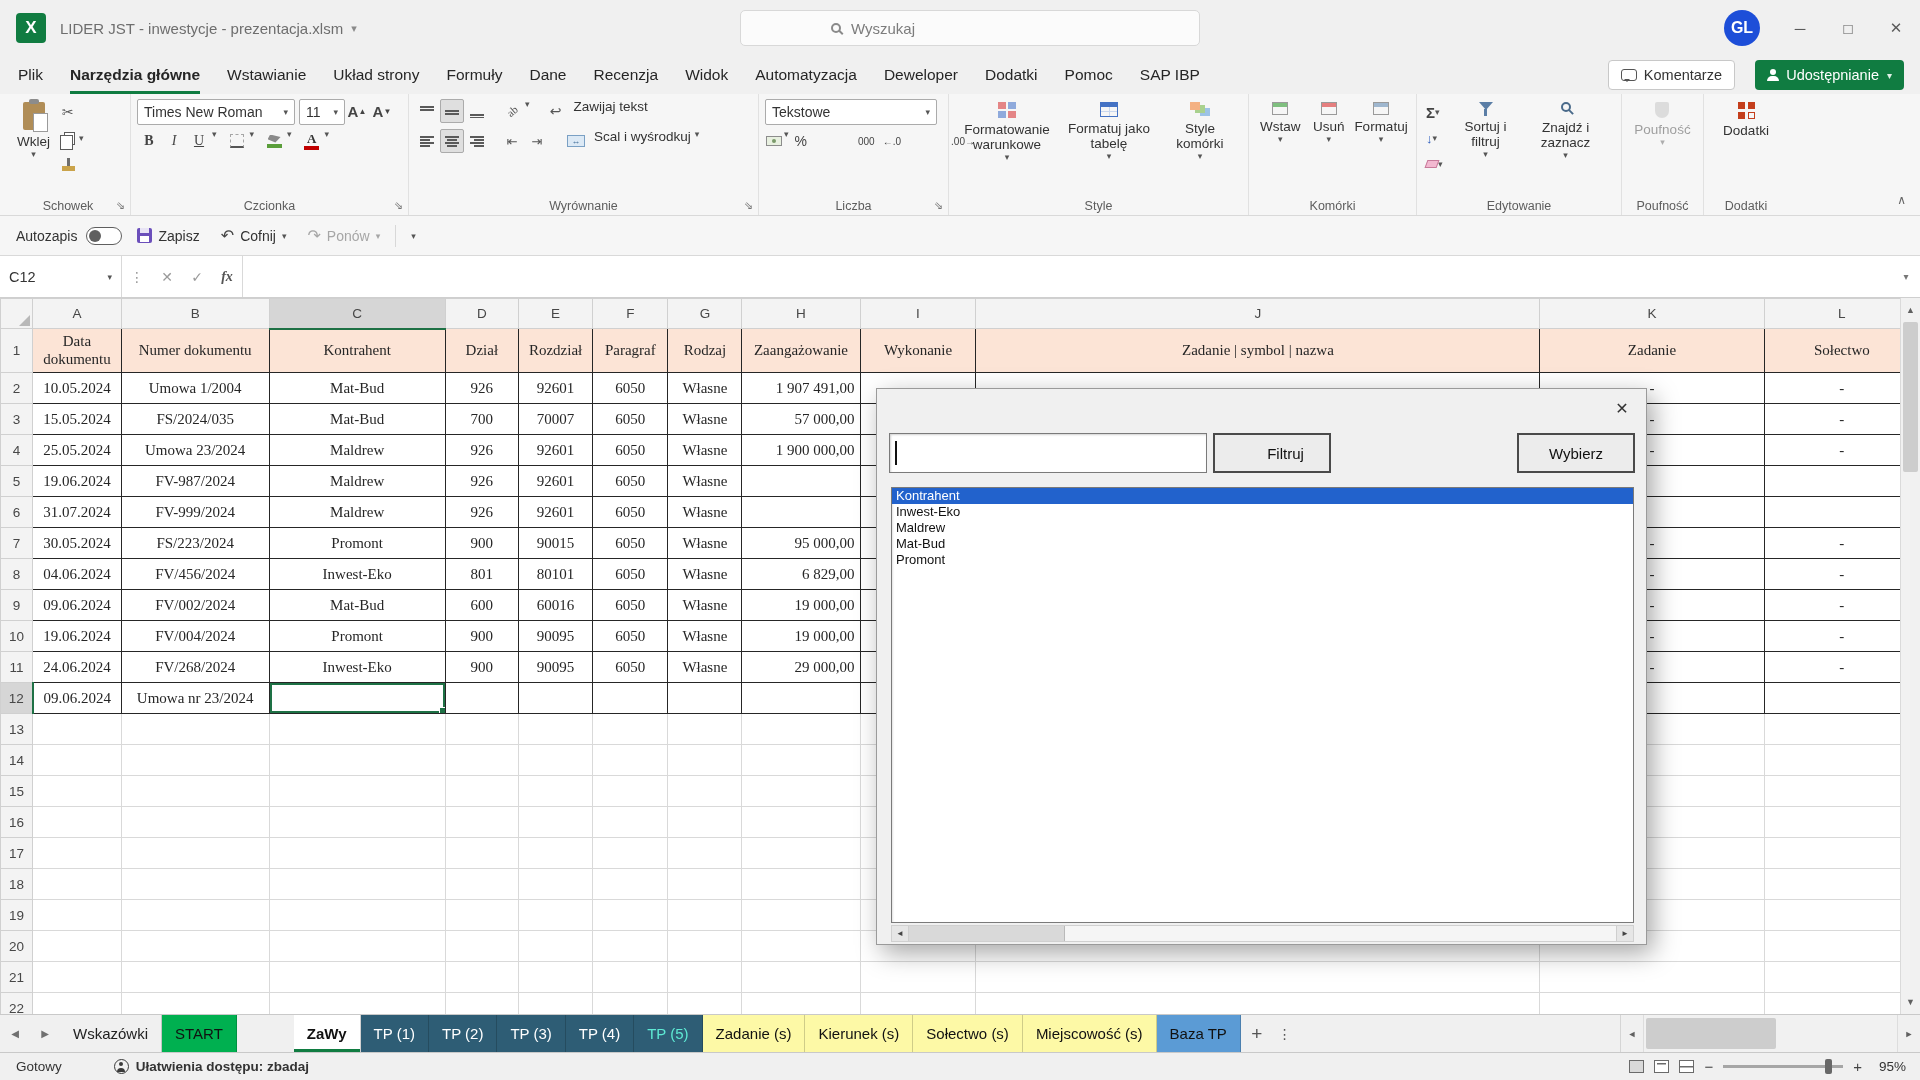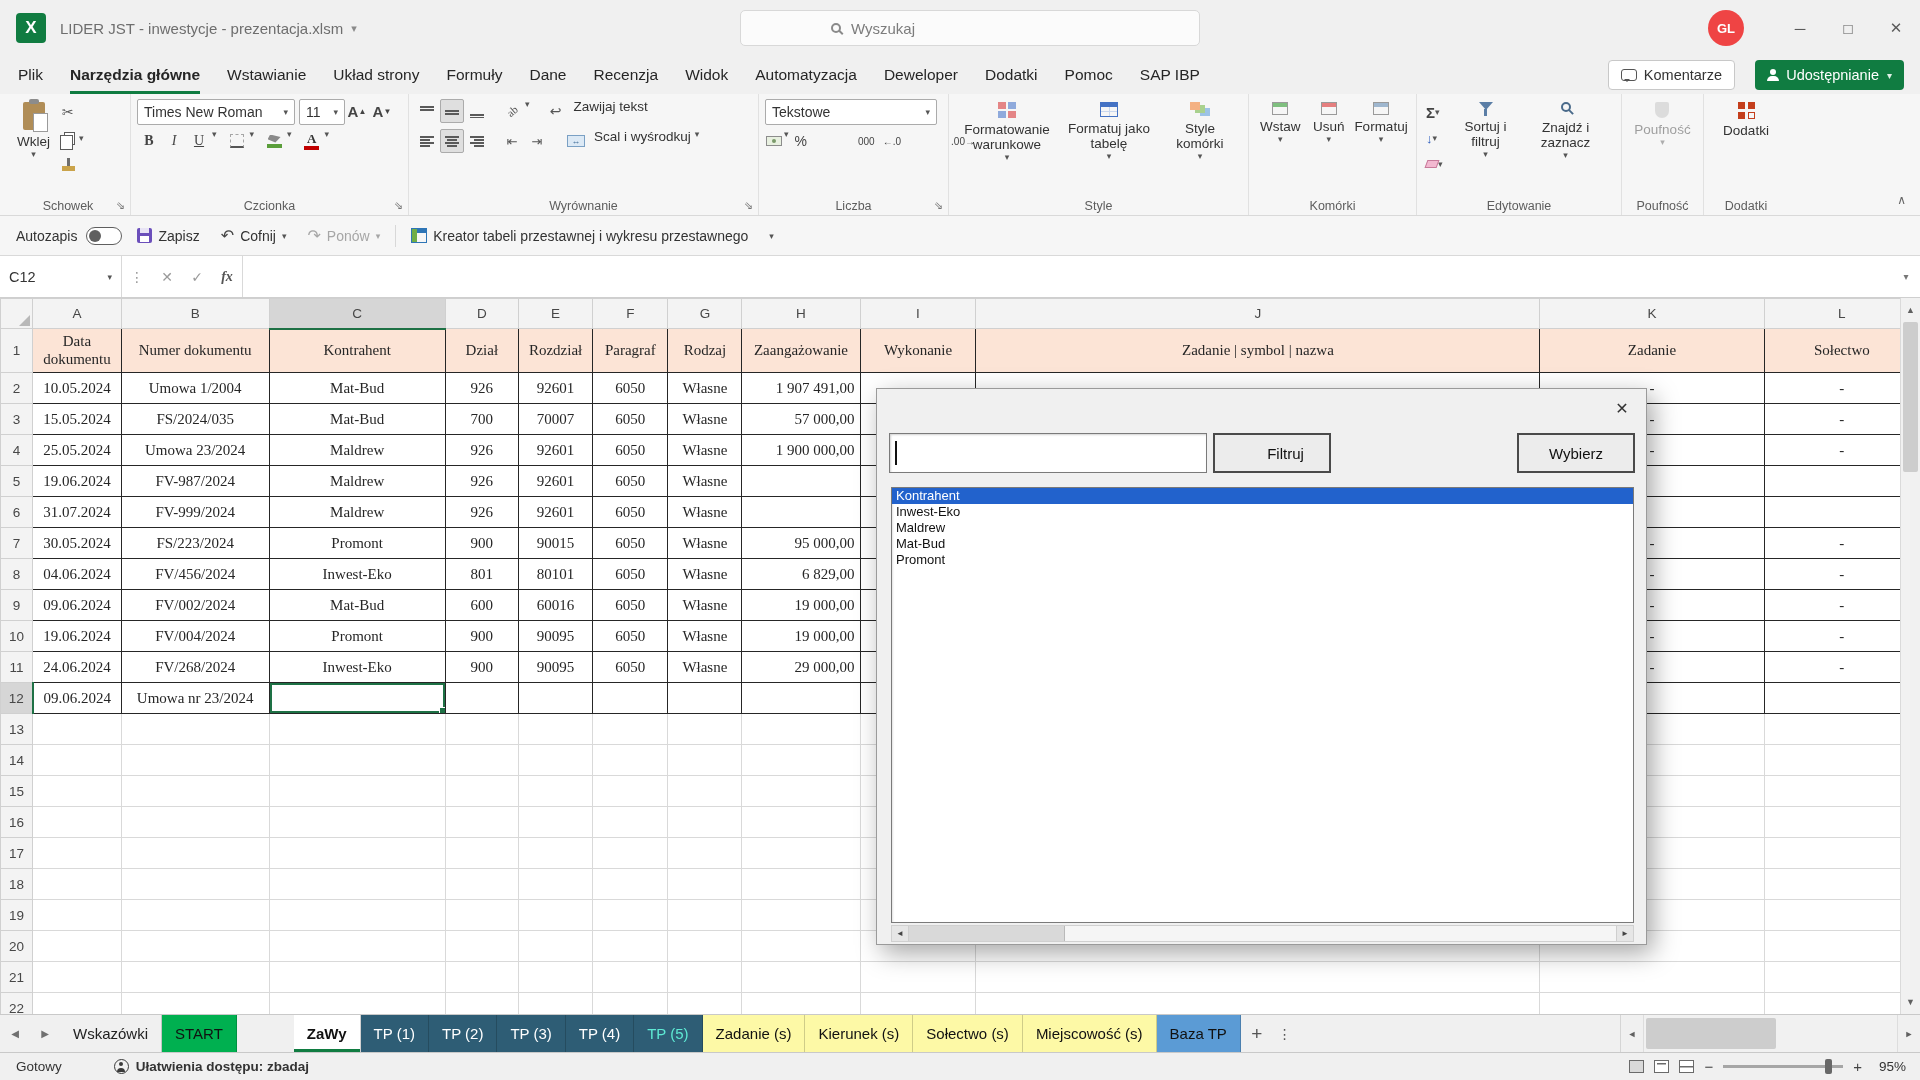"GL" .avatar { background: #ef4444 -> #1d4ed8; font-size: 13px -> 16px; right: 176px -> 160px }
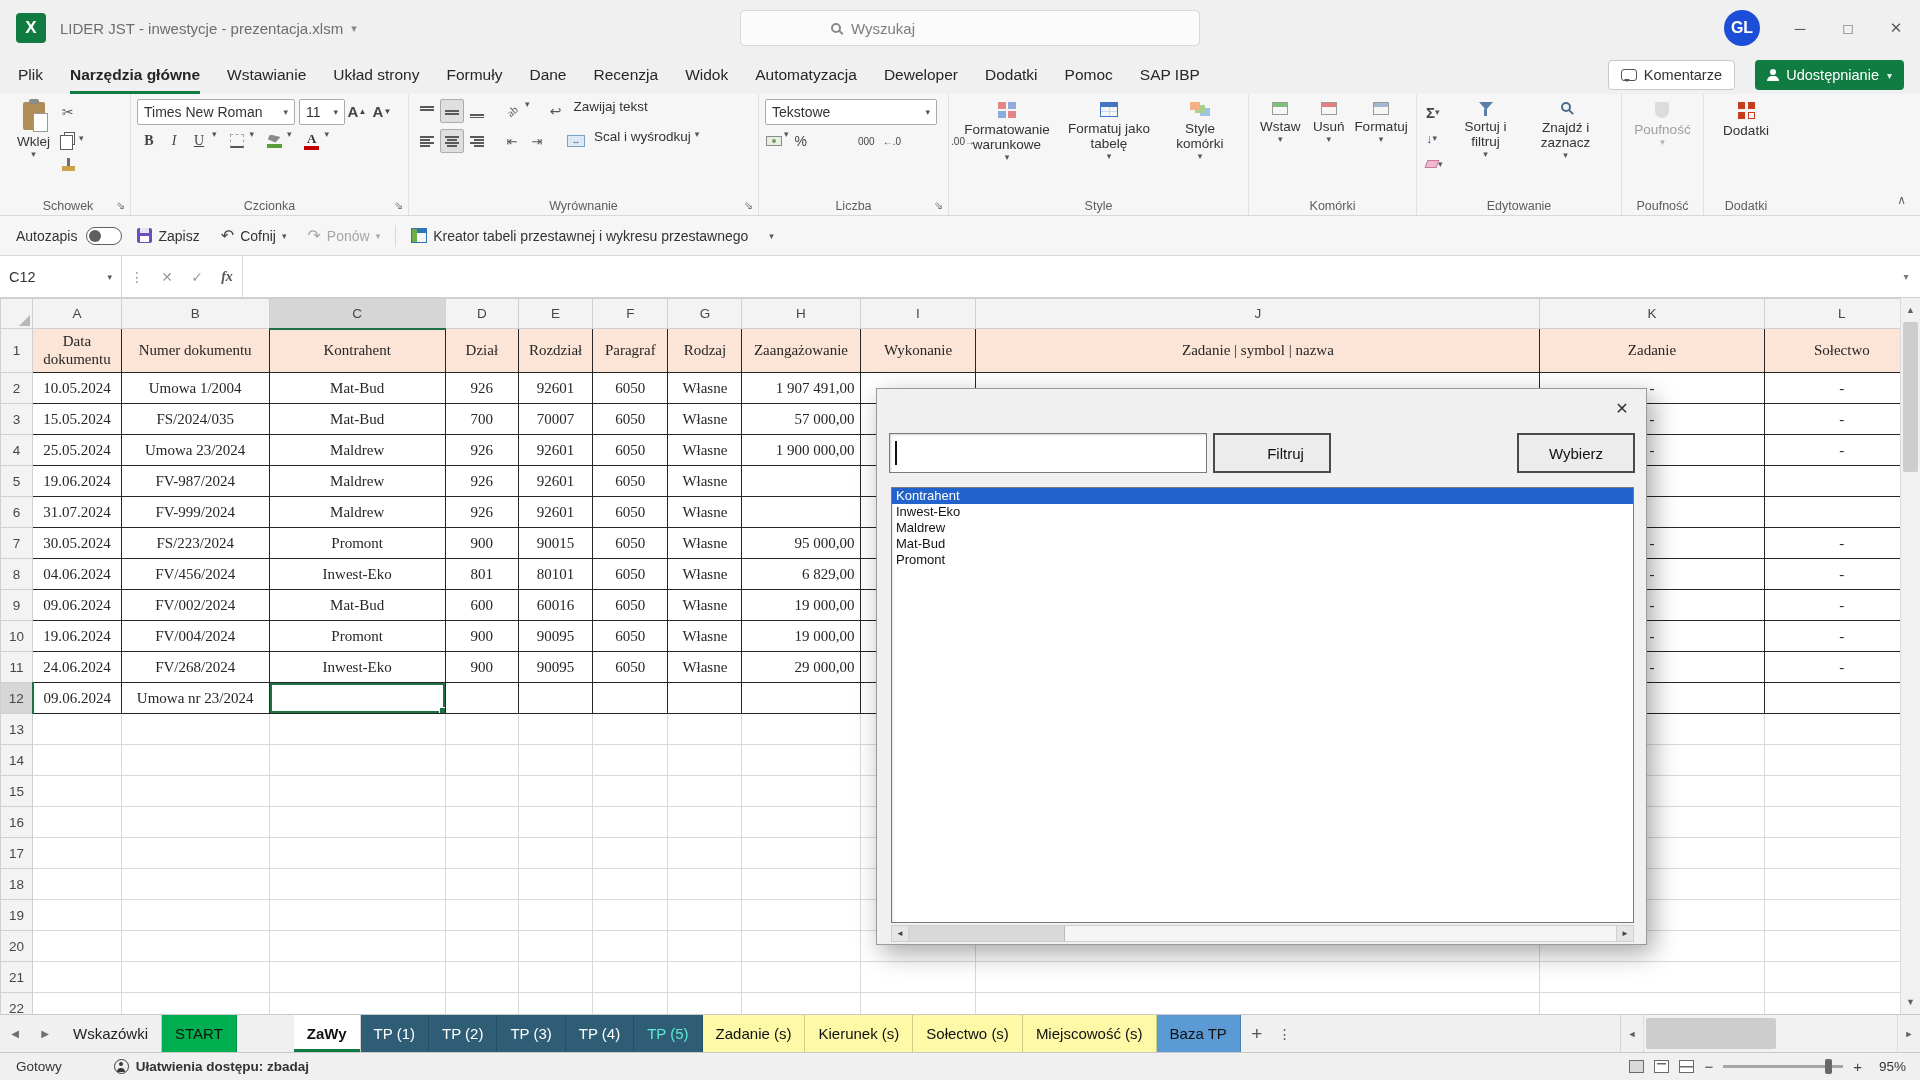"Kreator tabeli przestawnej i wykresu" span.qbtn { html: <span> <span></span> <span>Kreator tabeli przestawnej i wykresu przestawnego</span> </span> -> none }
